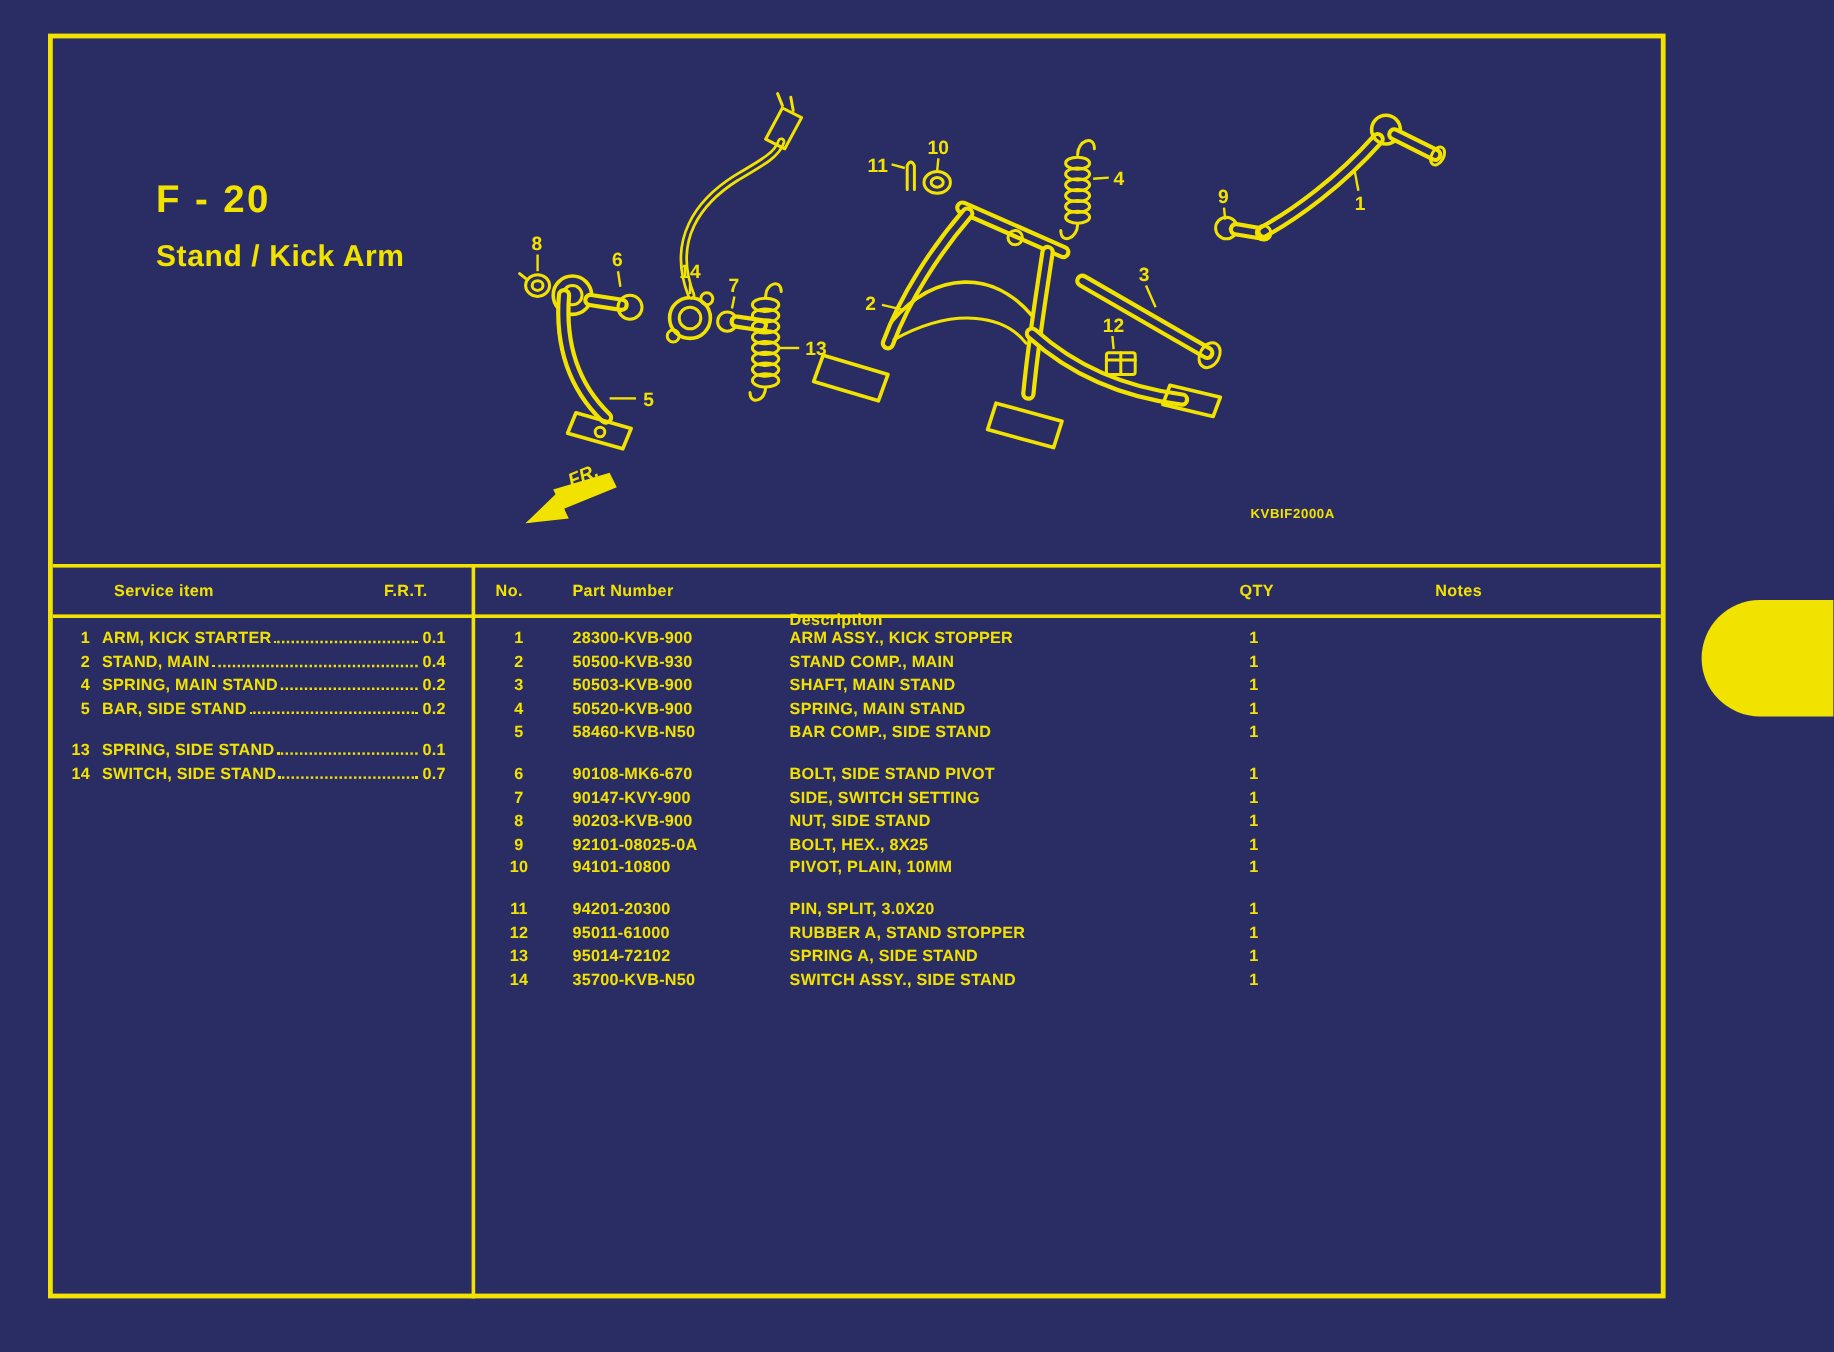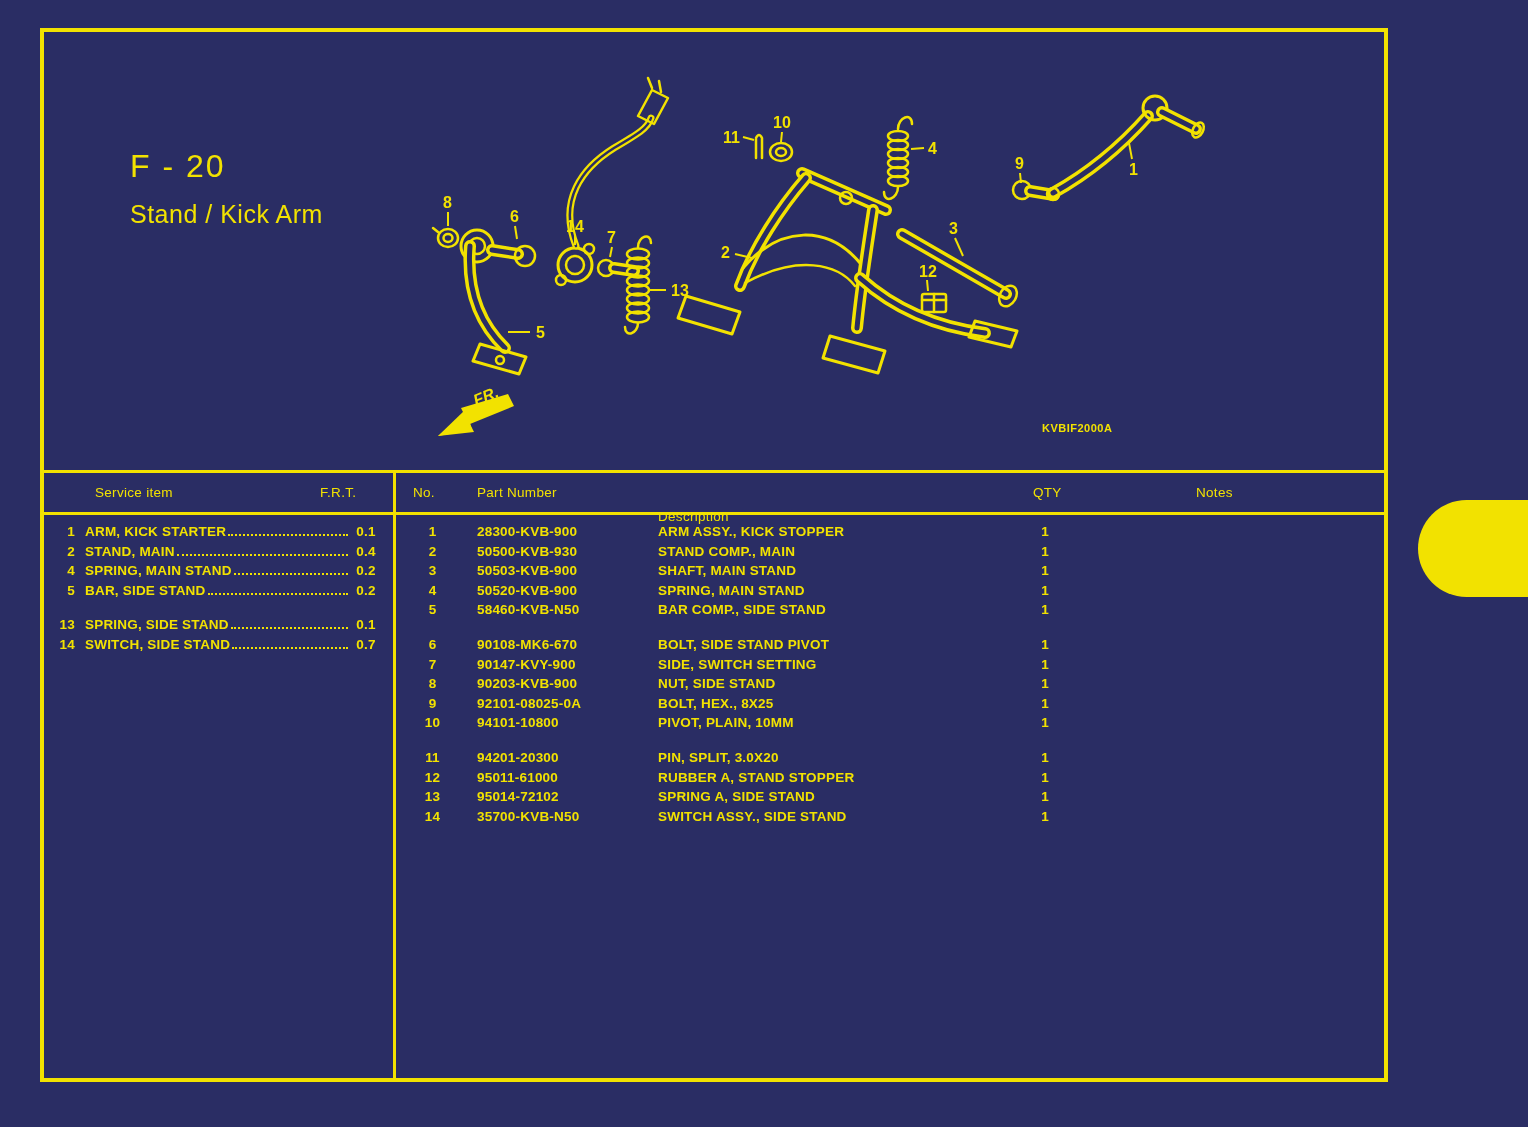"F - 20" .page-code { font-weight: normal -> bold }
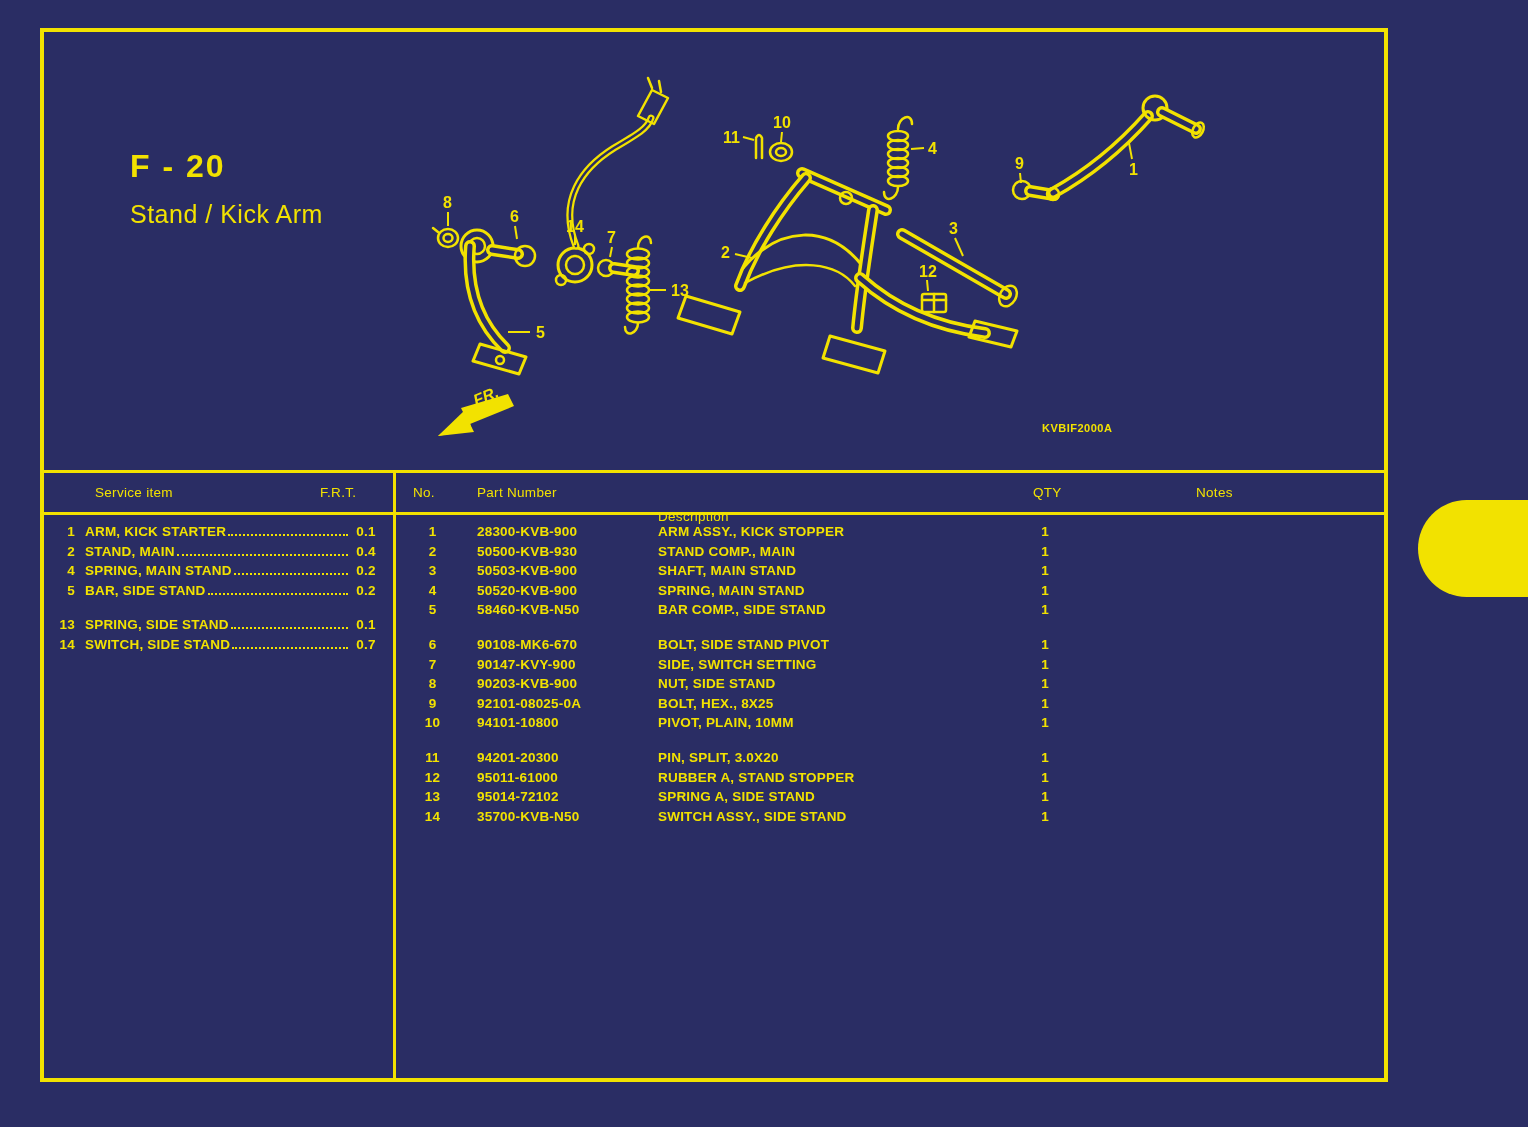"Stand / Kick Arm" .page-title { font-weight: normal -> bold }
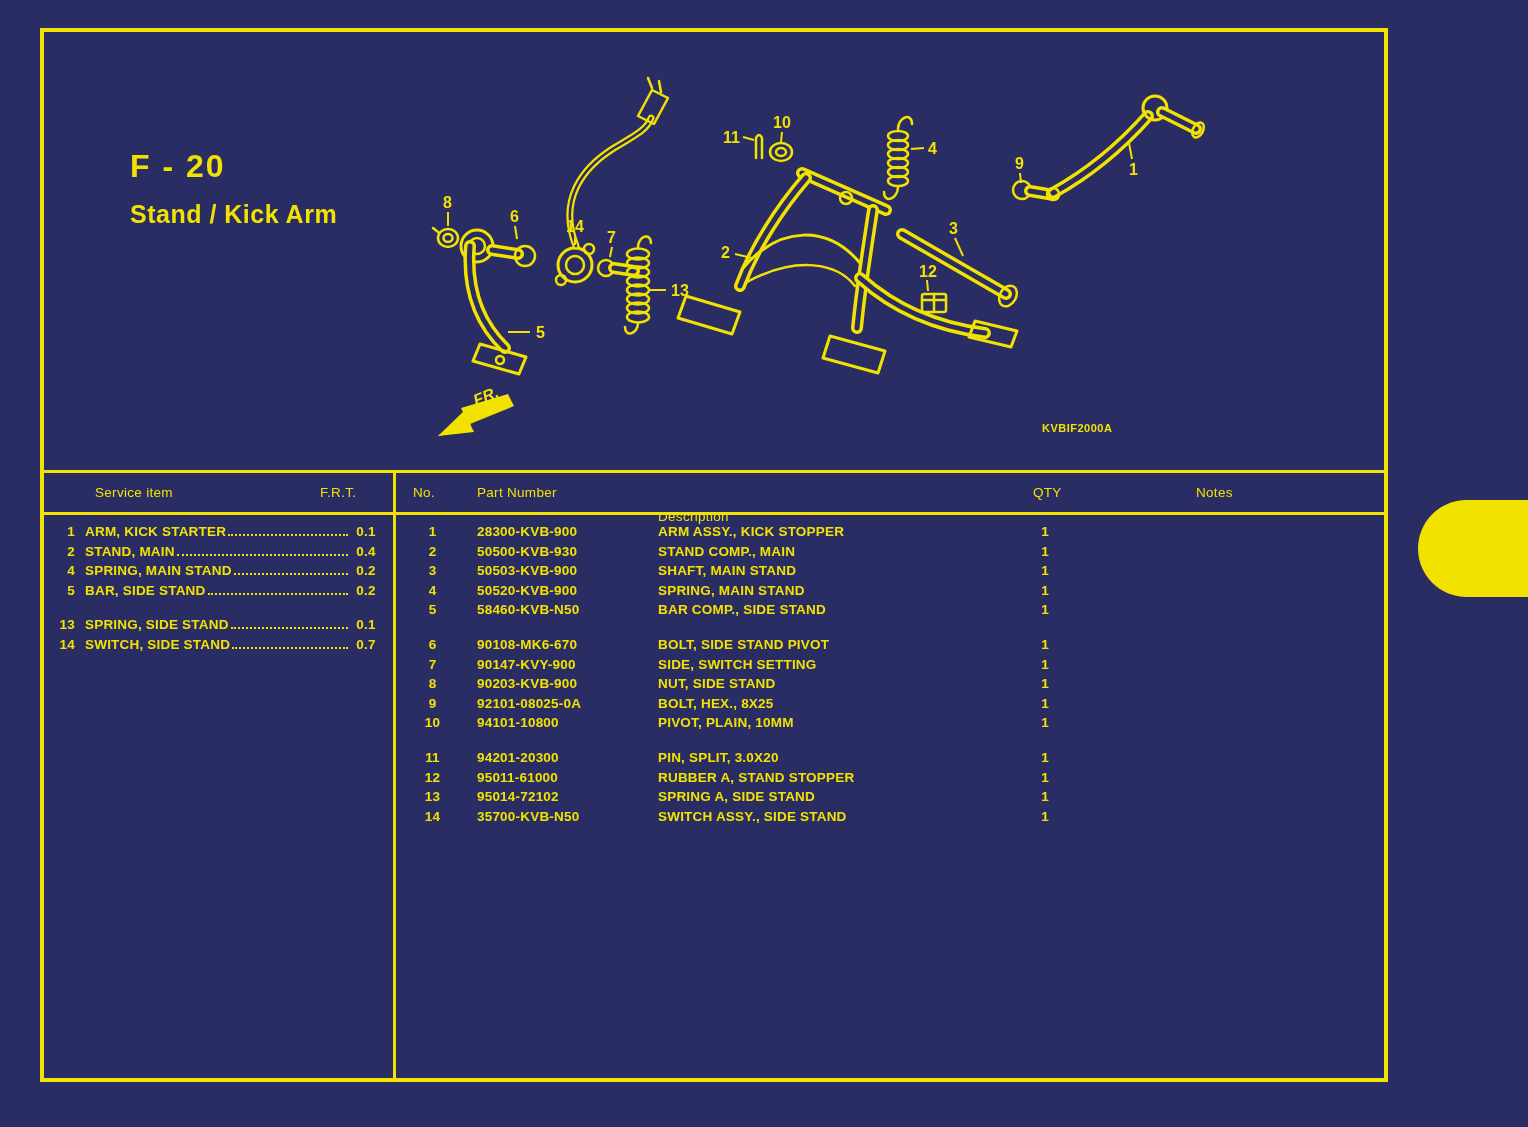"Service item" .hdr { font-weight: normal -> bold }
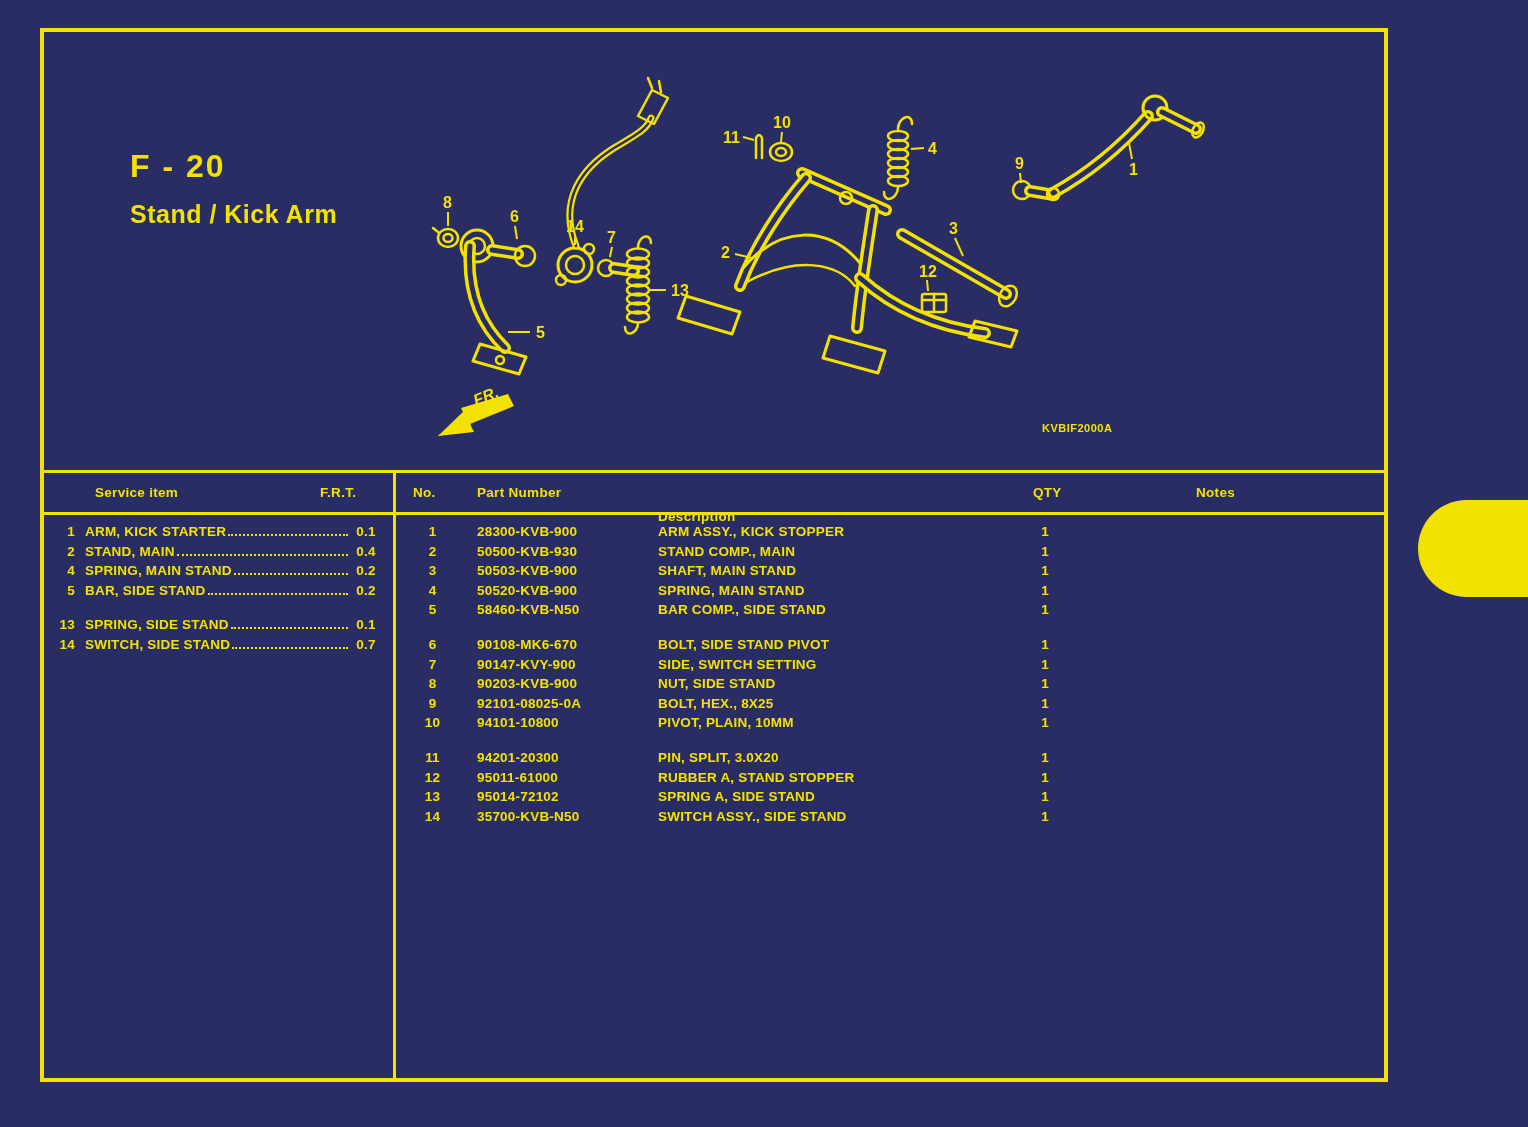"0.1" .svc-row .frt { text-align: center -> left }
